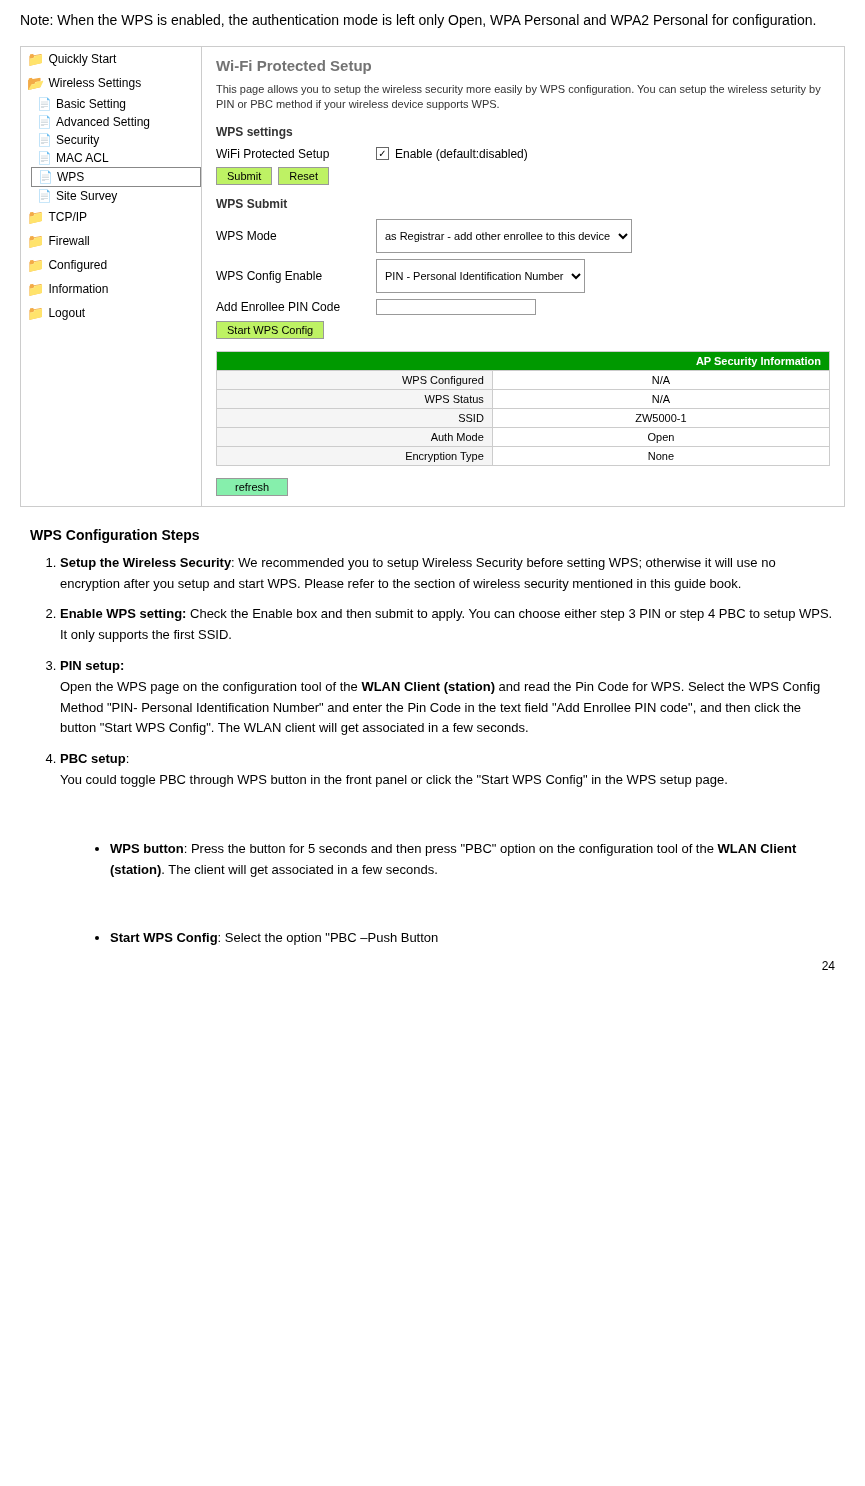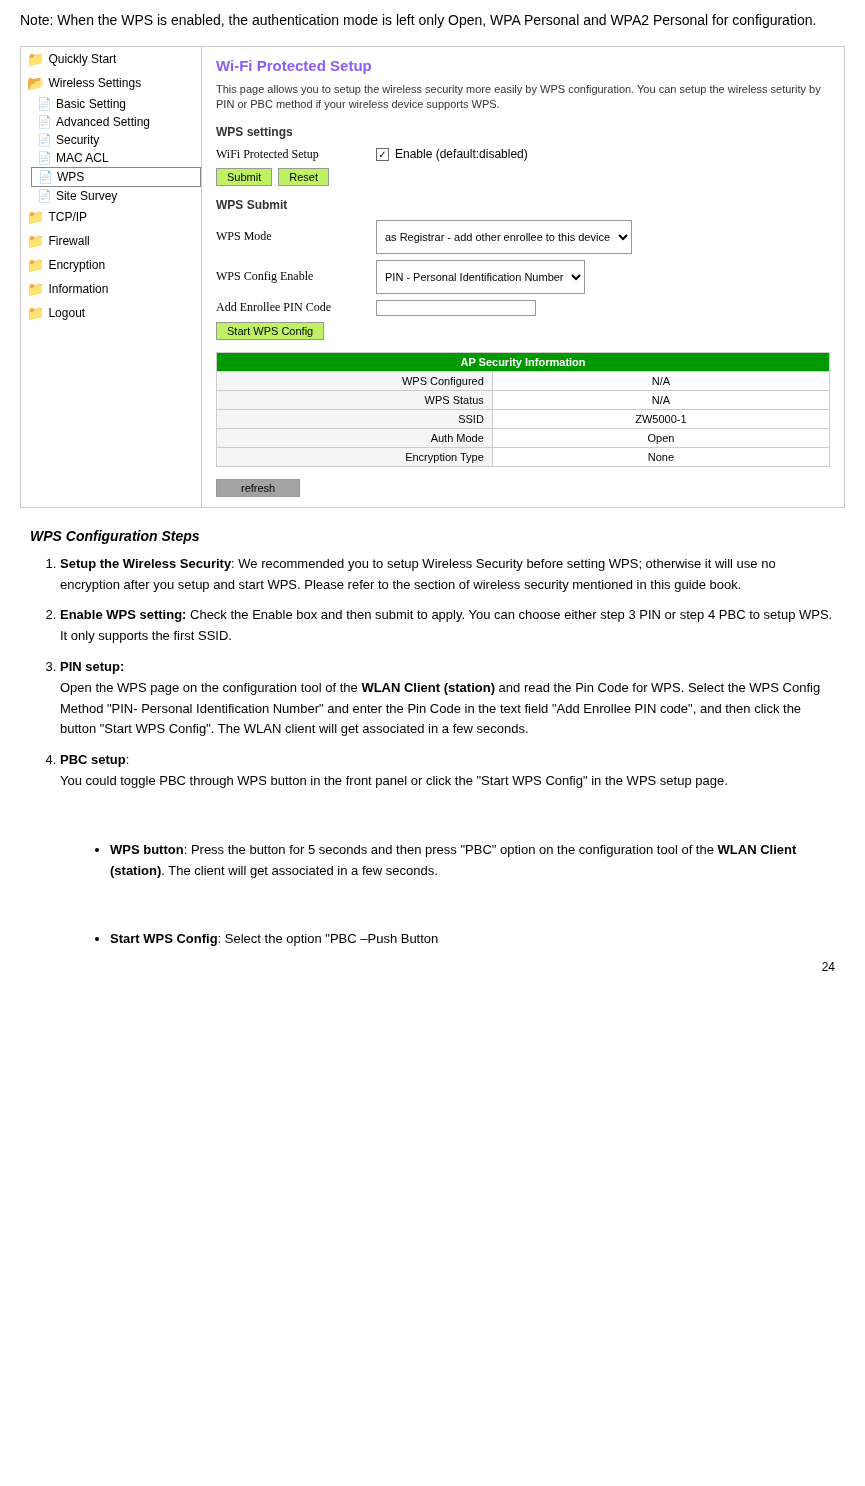"Wi-Fi Protected Setup" .page-title { color: #8b5cf6 -> #737373 }
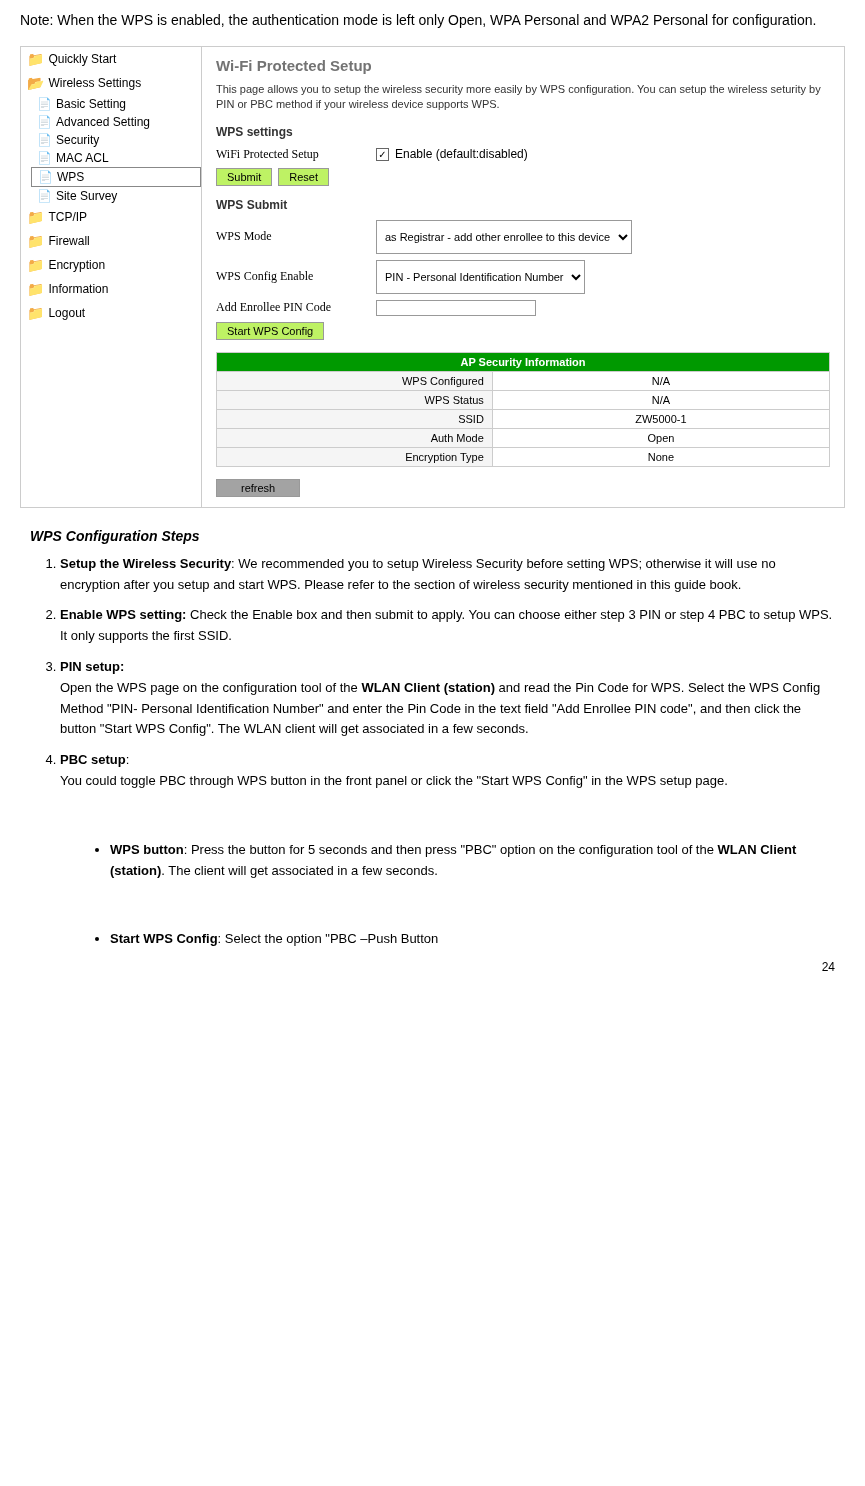"WiFi Protected Setup" .form-label { font-family: Liberation Serif, serif -> none }
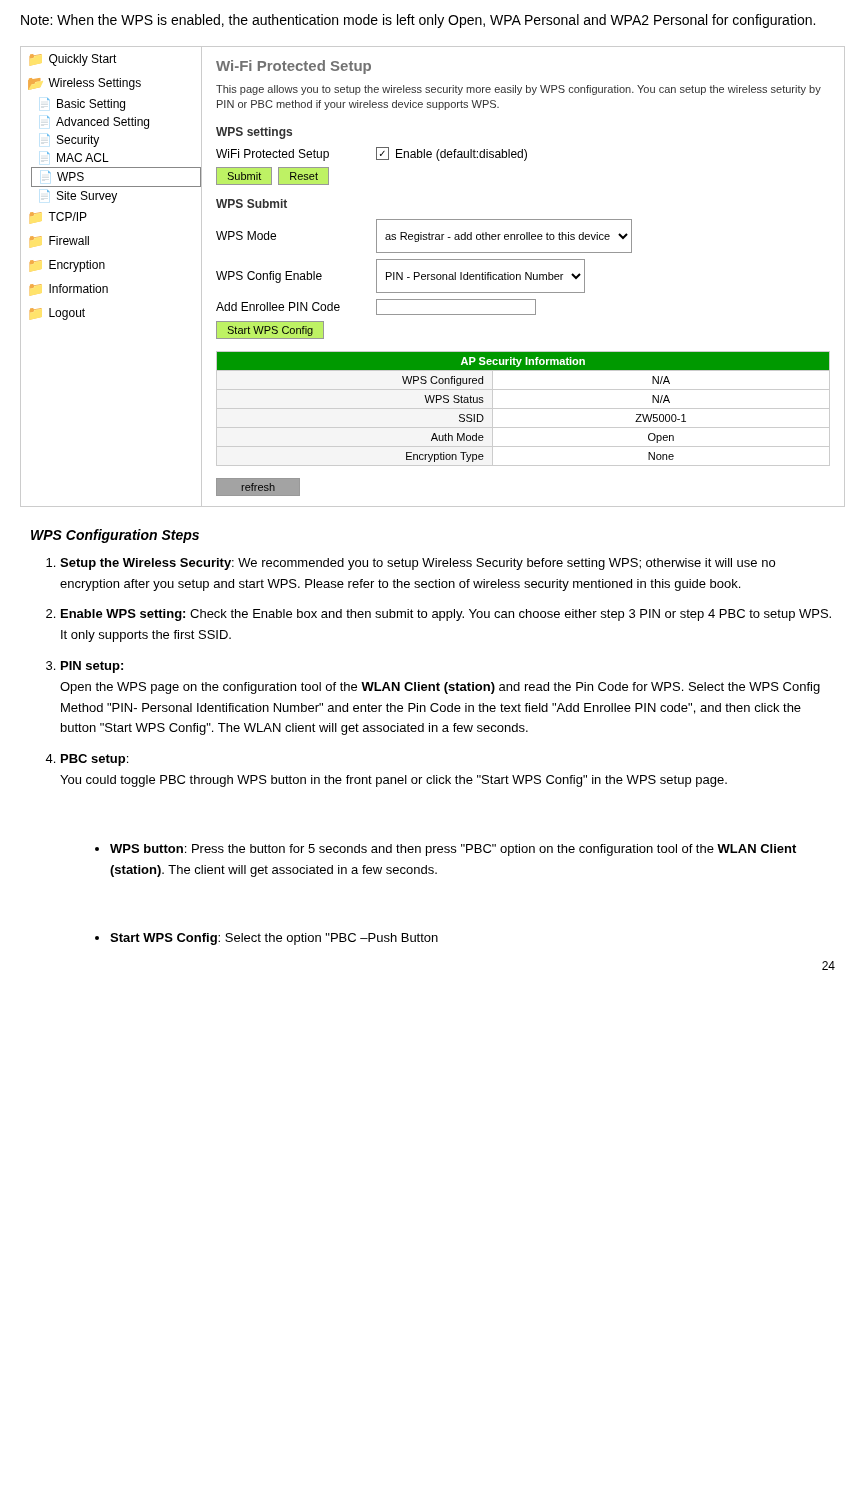"Encryption" span { text: Encryption -> Configured }
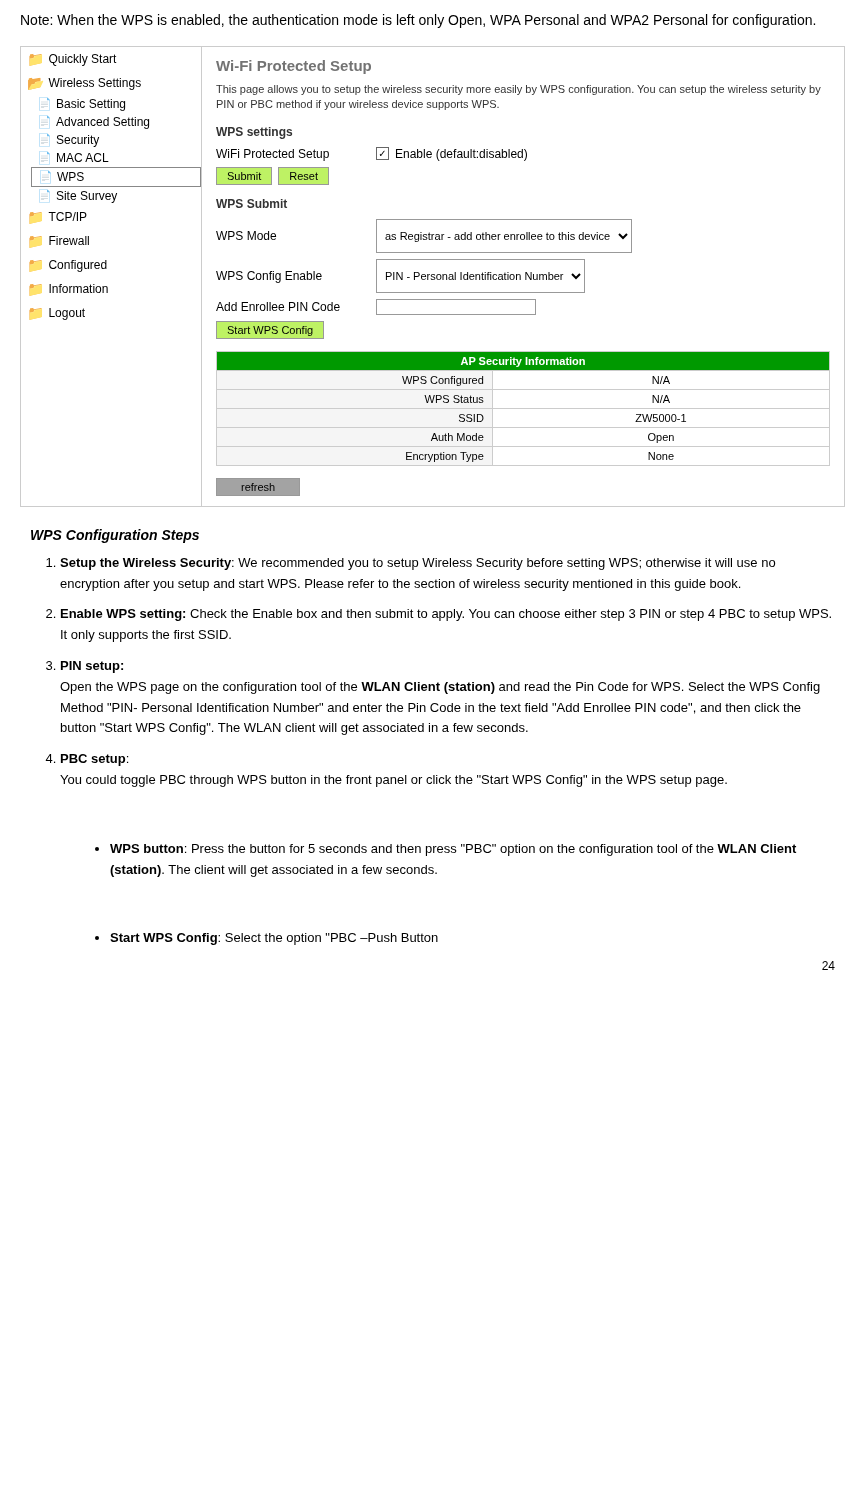"AP Security Information" .ap-security-table td { text-align: none -> right }
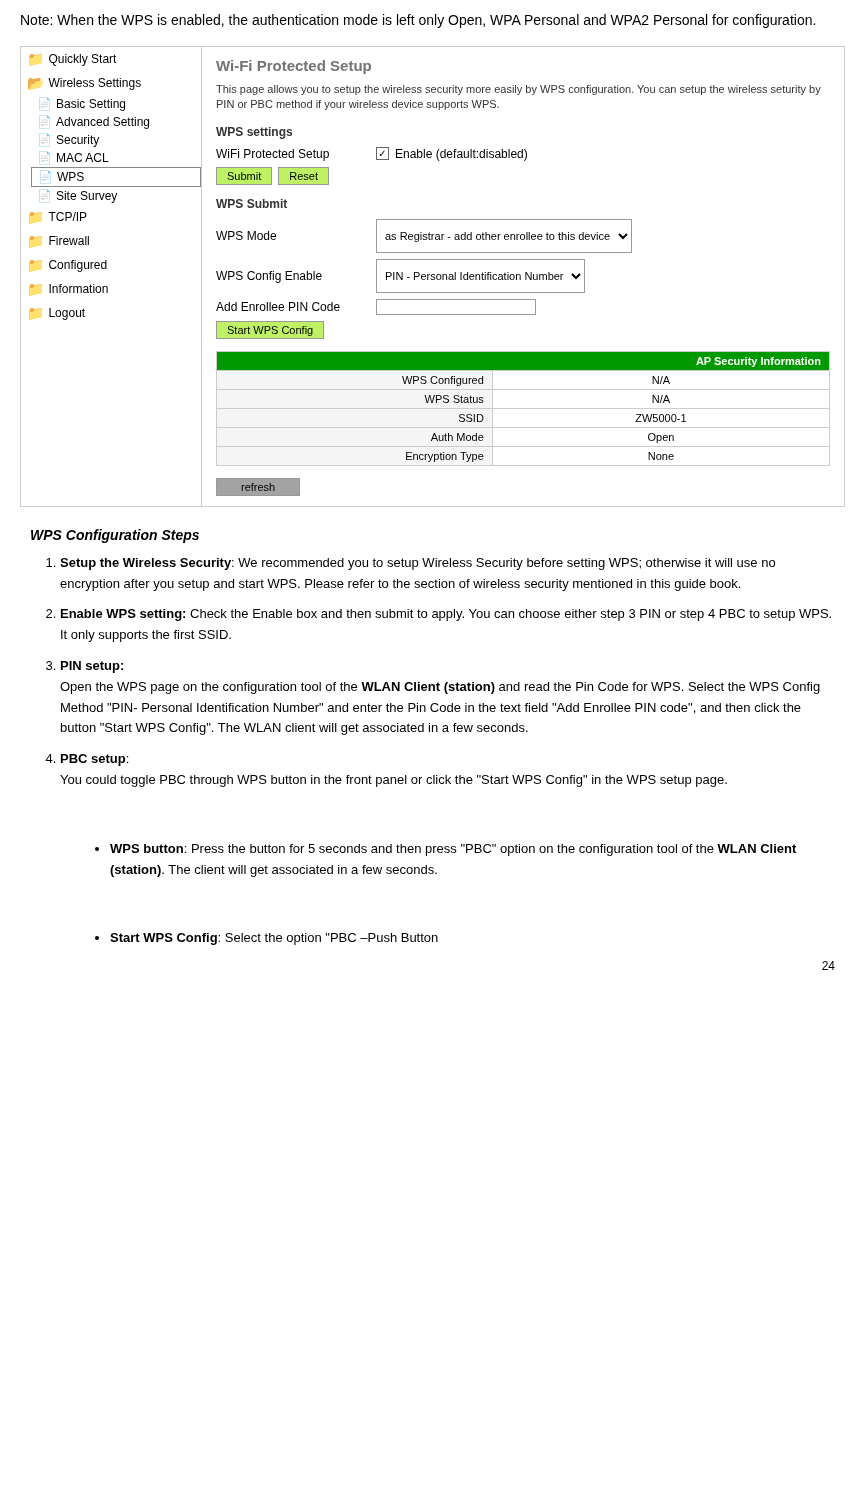"refresh" .refresh-btn { background: #a3a3a3 -> #86efac; padding: 2px 24px -> 2px 18px }
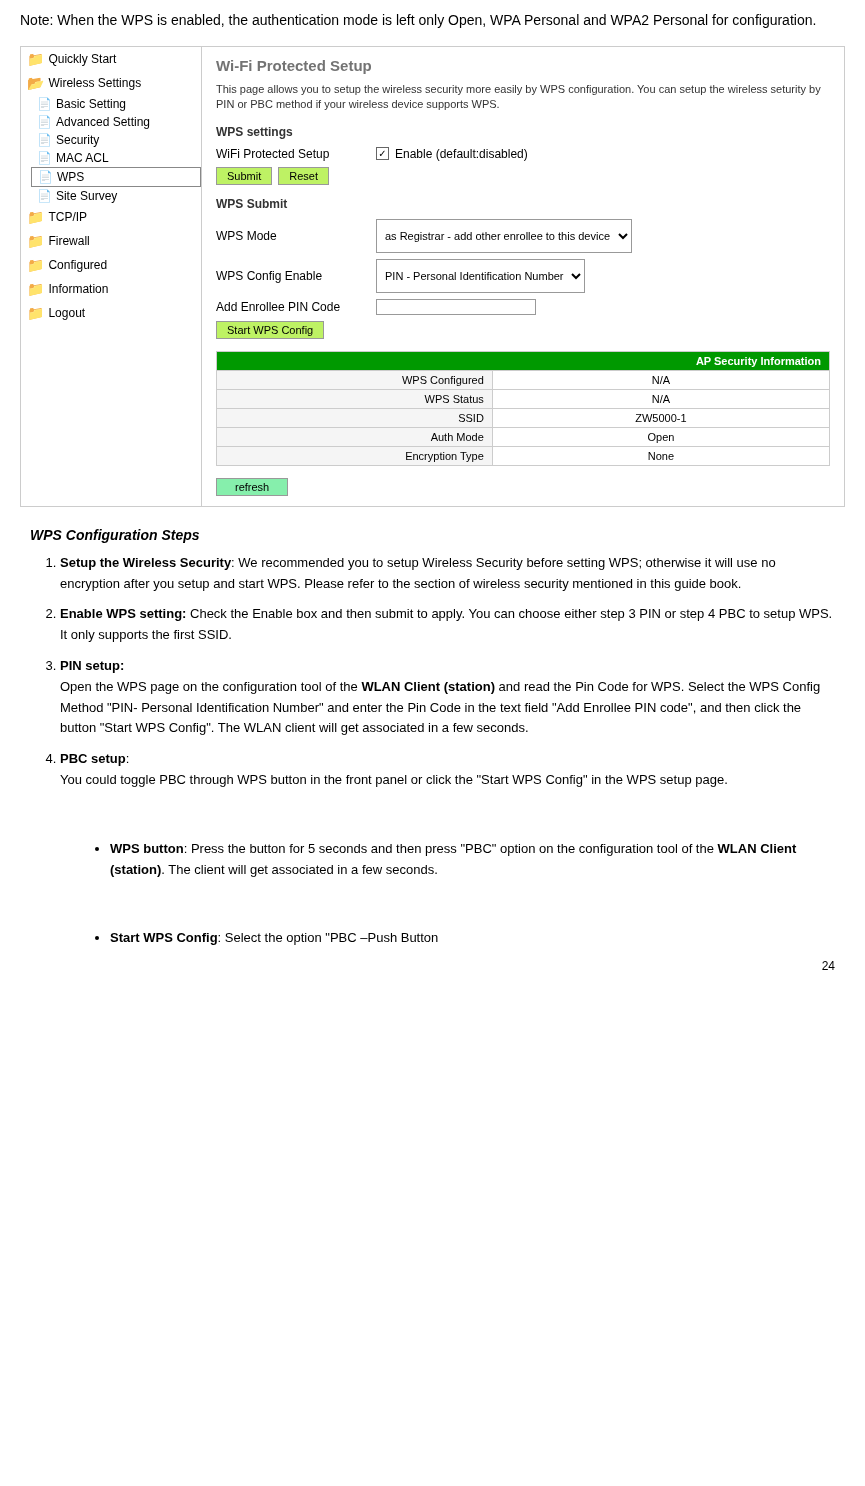"WPS Configuration Steps" .text-section h3 { font-style: italic -> none }
